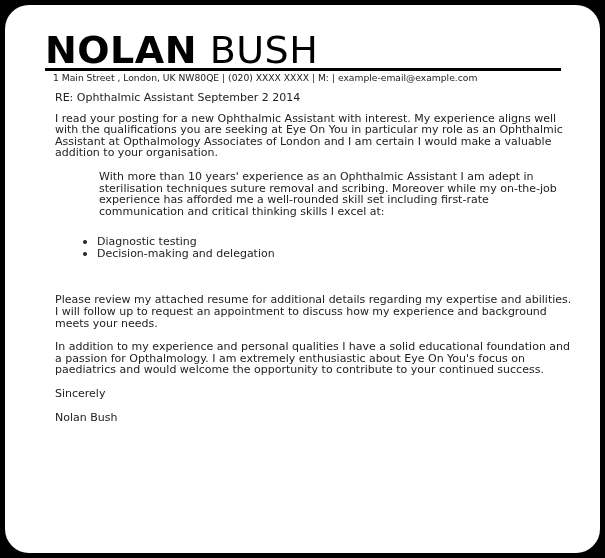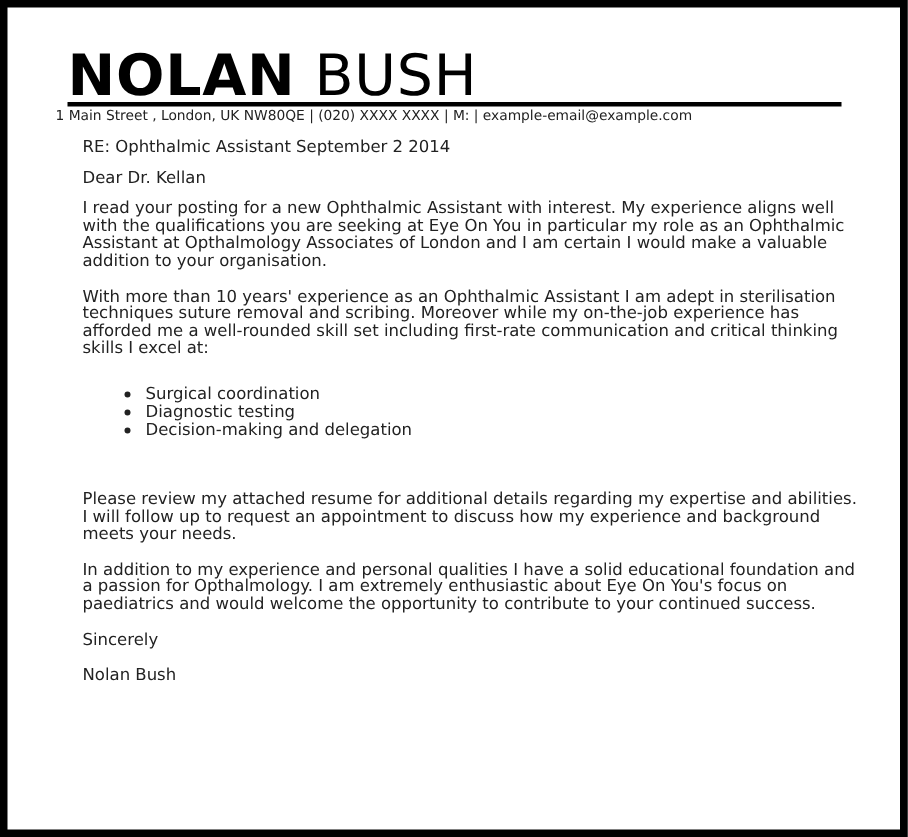"NOLAN BUSH" .page { border-radius: none -> 24px }
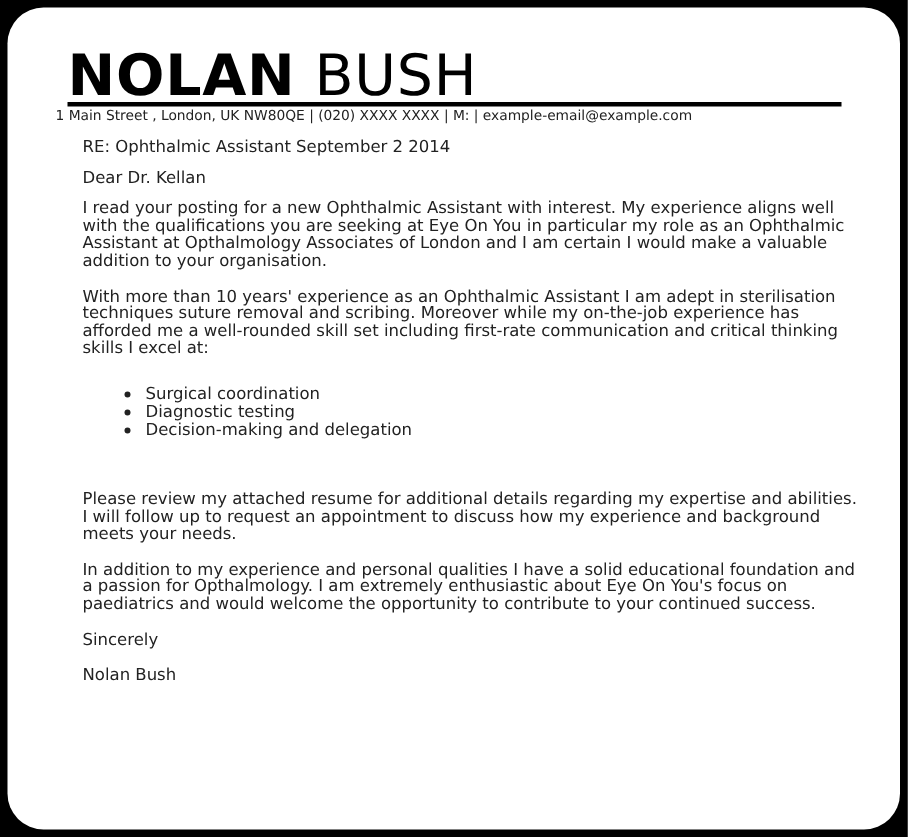"1 Main Street , London," .contact { left: 32px -> 48px }
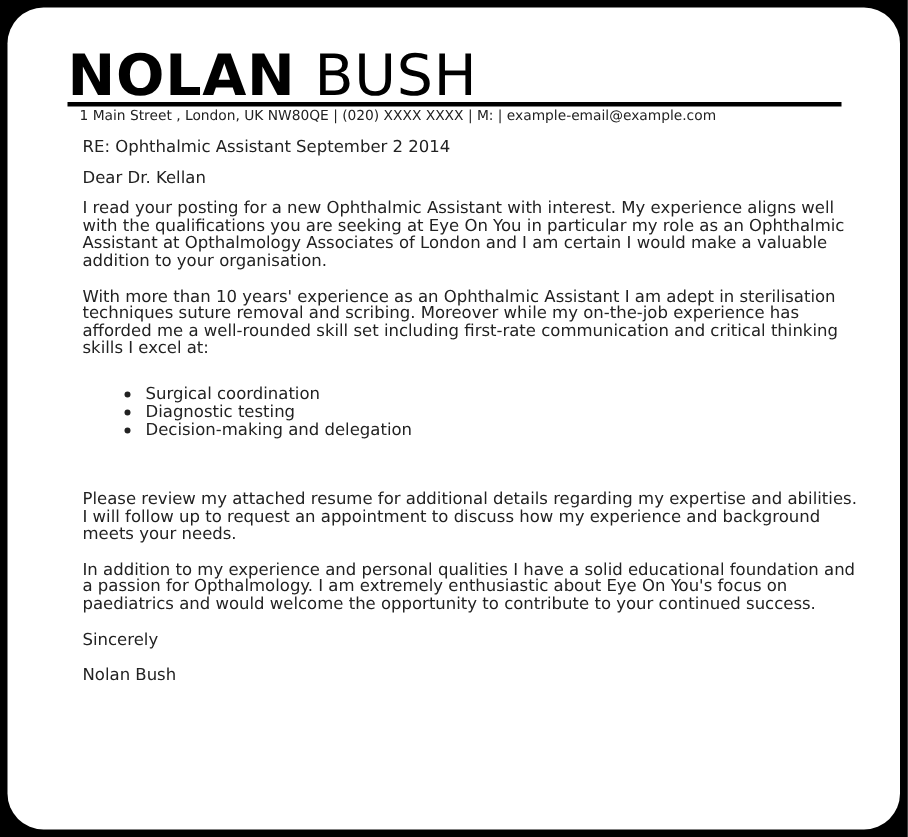"Dear Dr. Kellan" p.greet { html: <p>Dear Dr. Kellan</p> -> none }
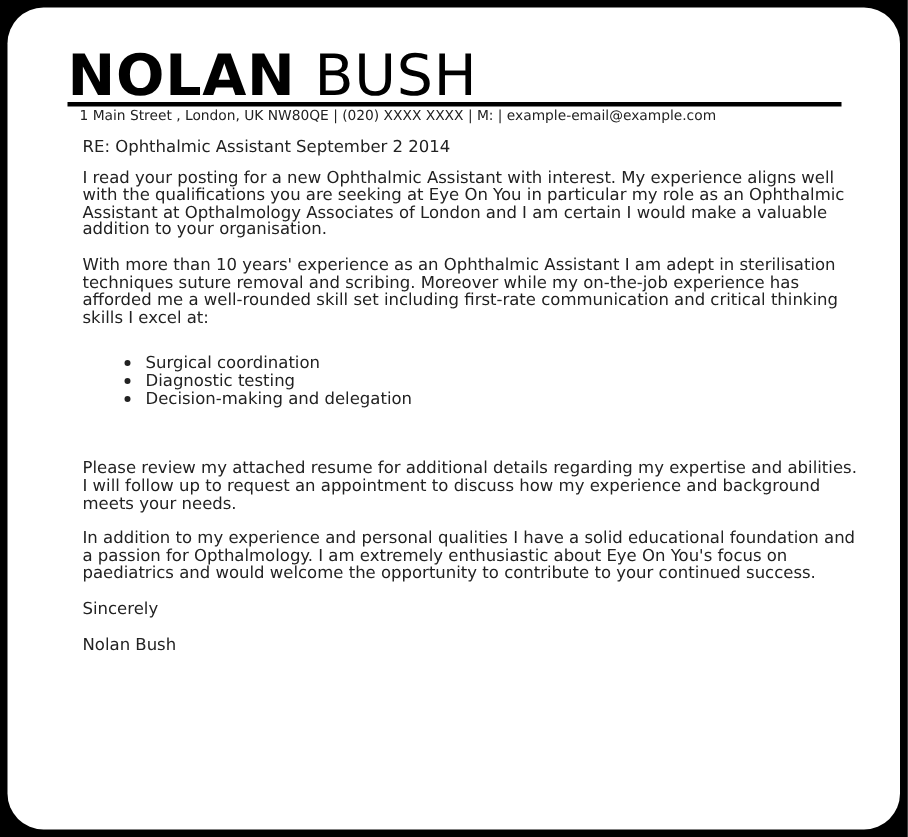"With more than 10 years'" .body p.para2 { margin-left: none -> 44px }
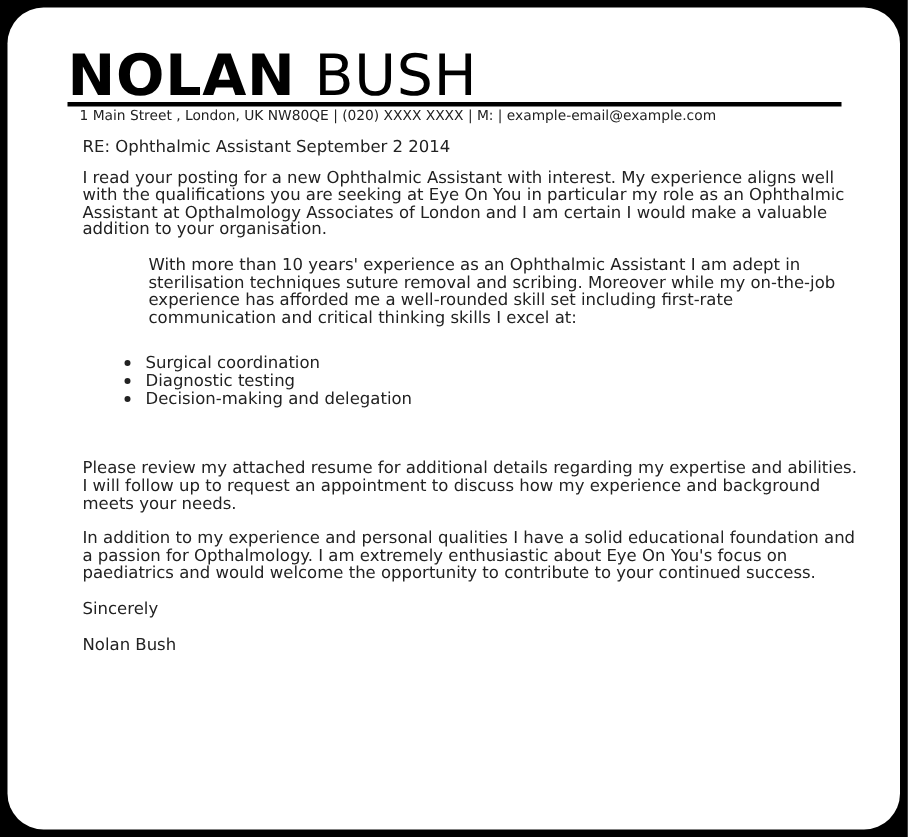"Surgical coordination" li { html: <li> <span></span> <span>Surgical coordination</span> </li> -> none }
